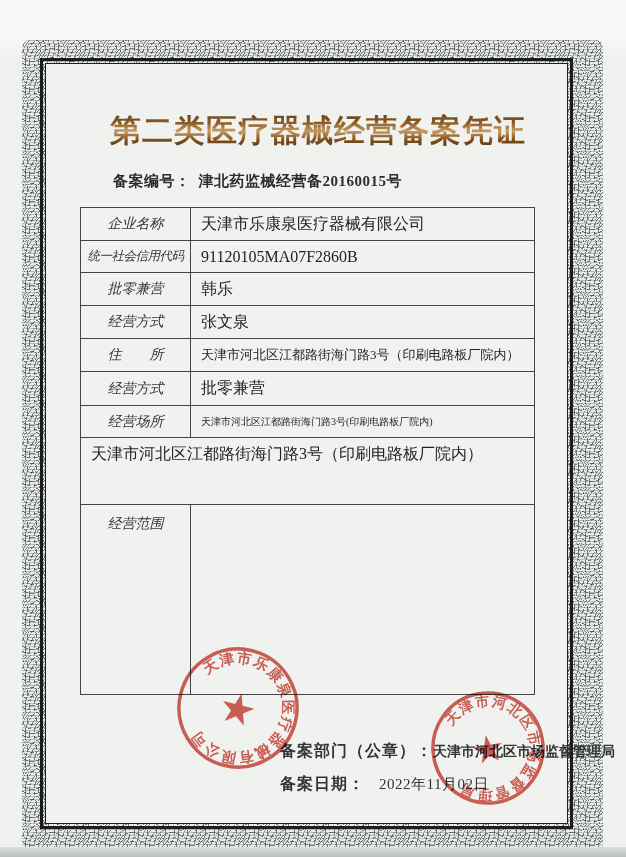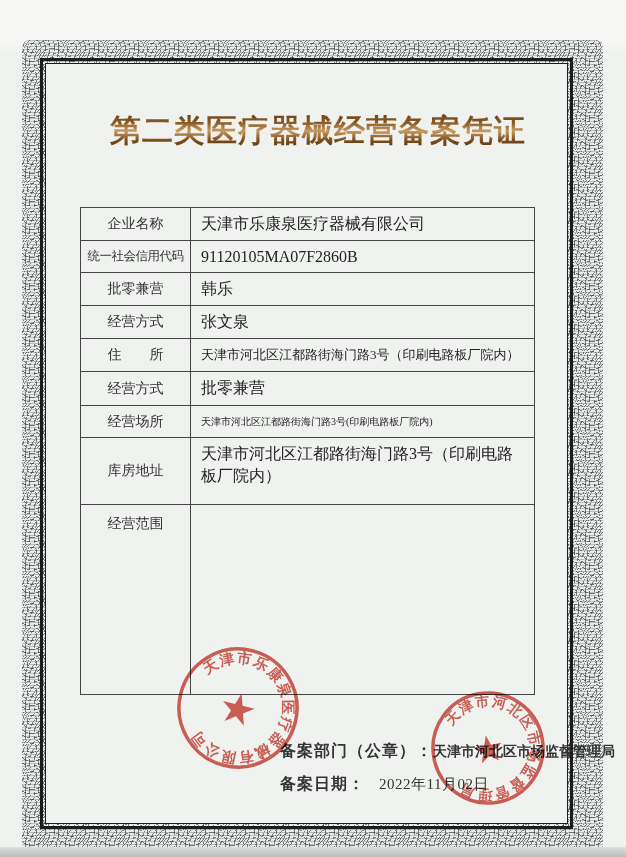"备案编号： 津北药监械经营备20160015号" div.regline { html: none -> <div> <span>备案编号：</span><span>津北药监械经营备20160015号</span> </div> }
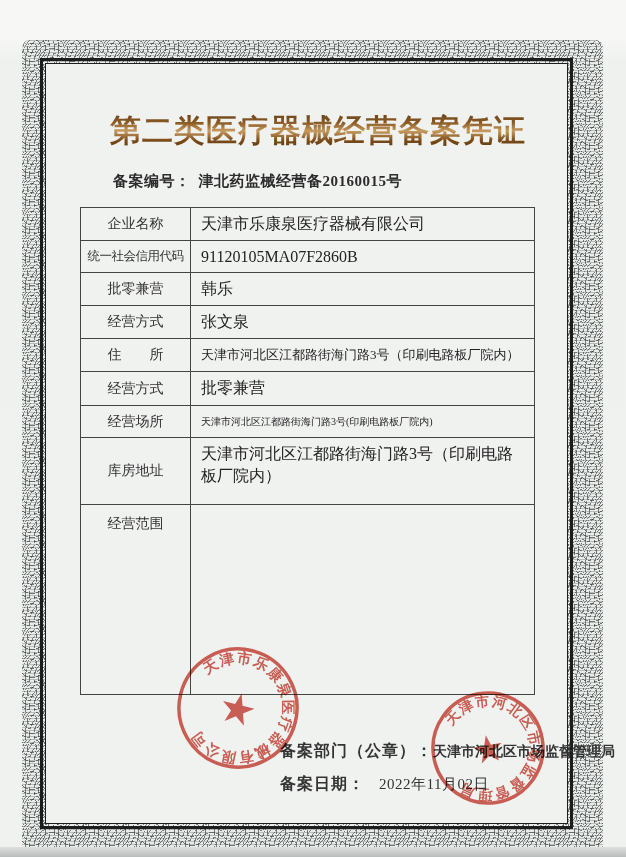"企业名称" .tlabel { font-style: none -> italic }
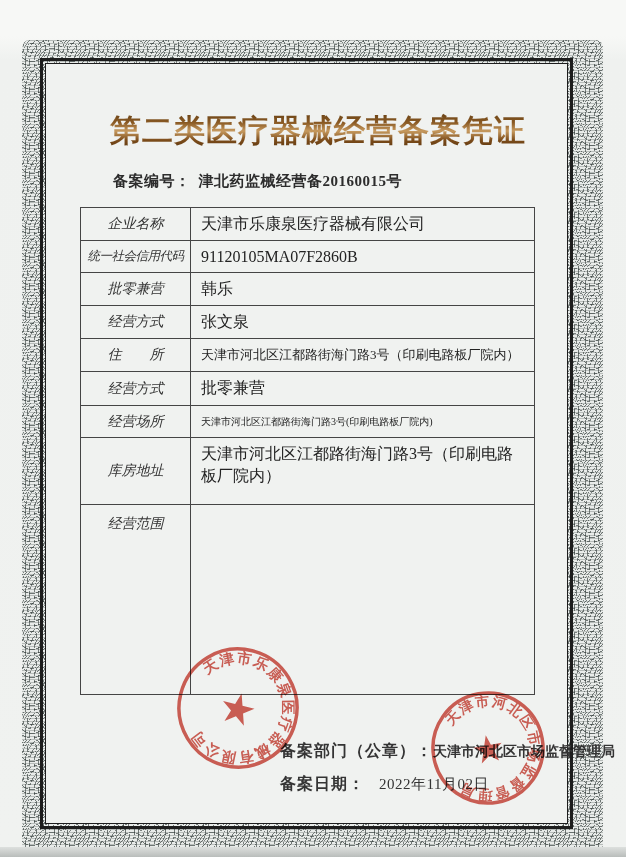"库房地址" div.tlabel { html: <div>库房地址</div> -> none }
